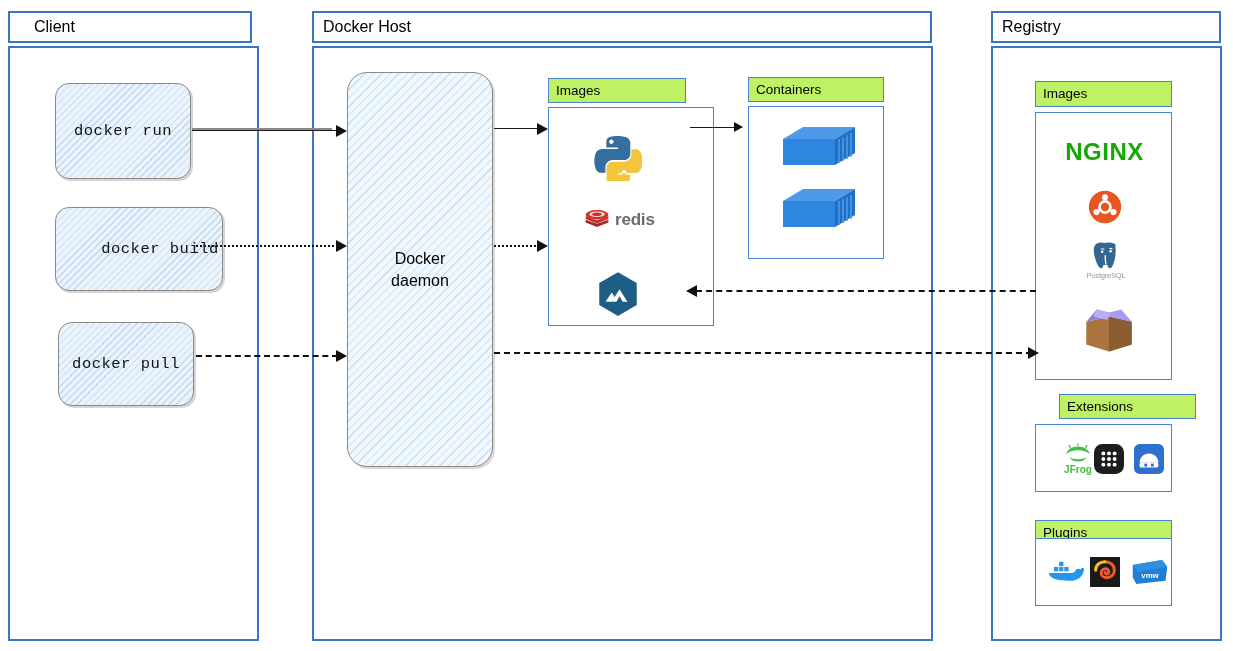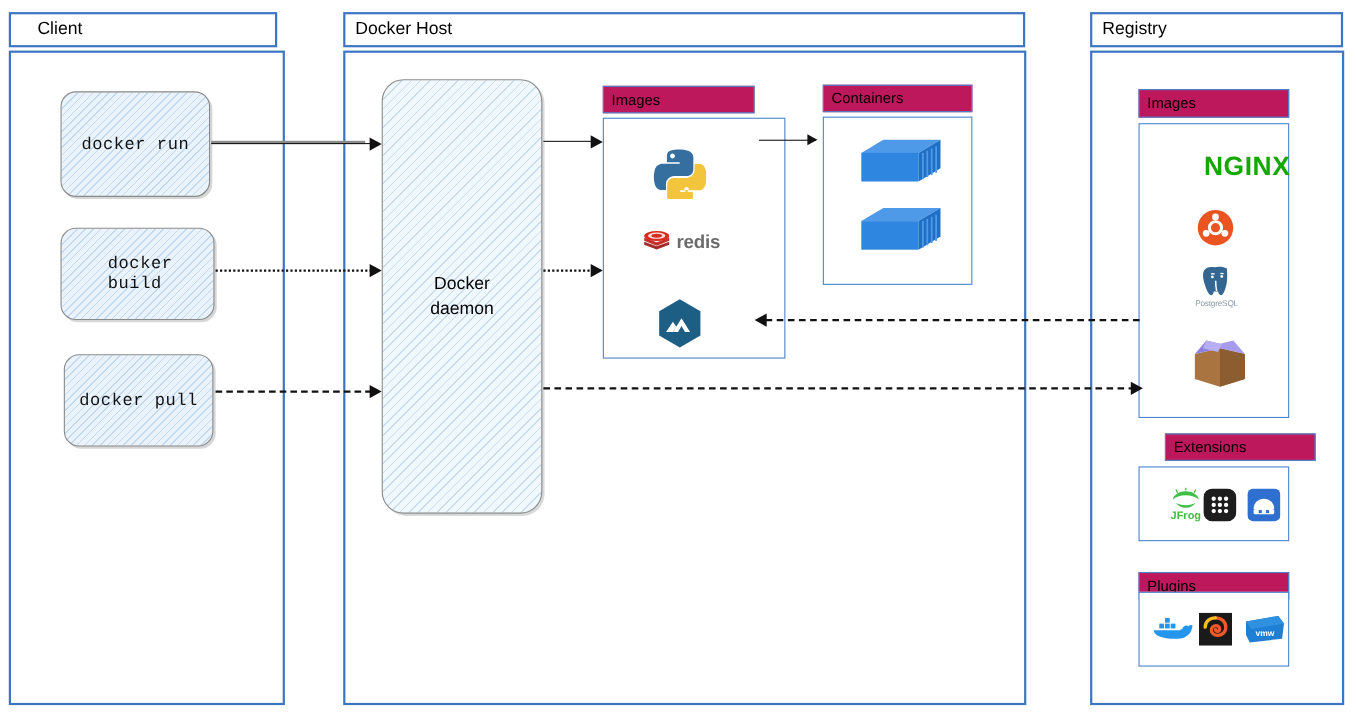"Images" .sub-header { background: #be185d -> #bef264 }
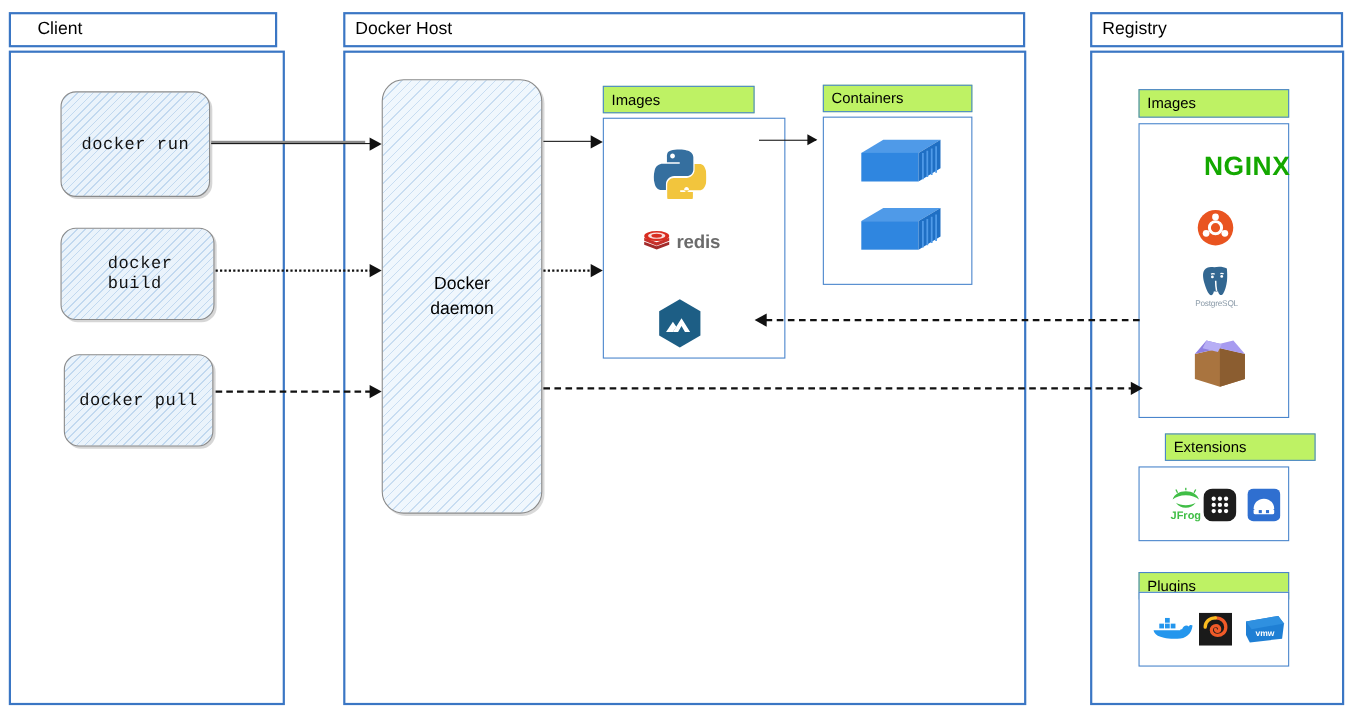"NGINX" div.abs { text-align: right -> center }
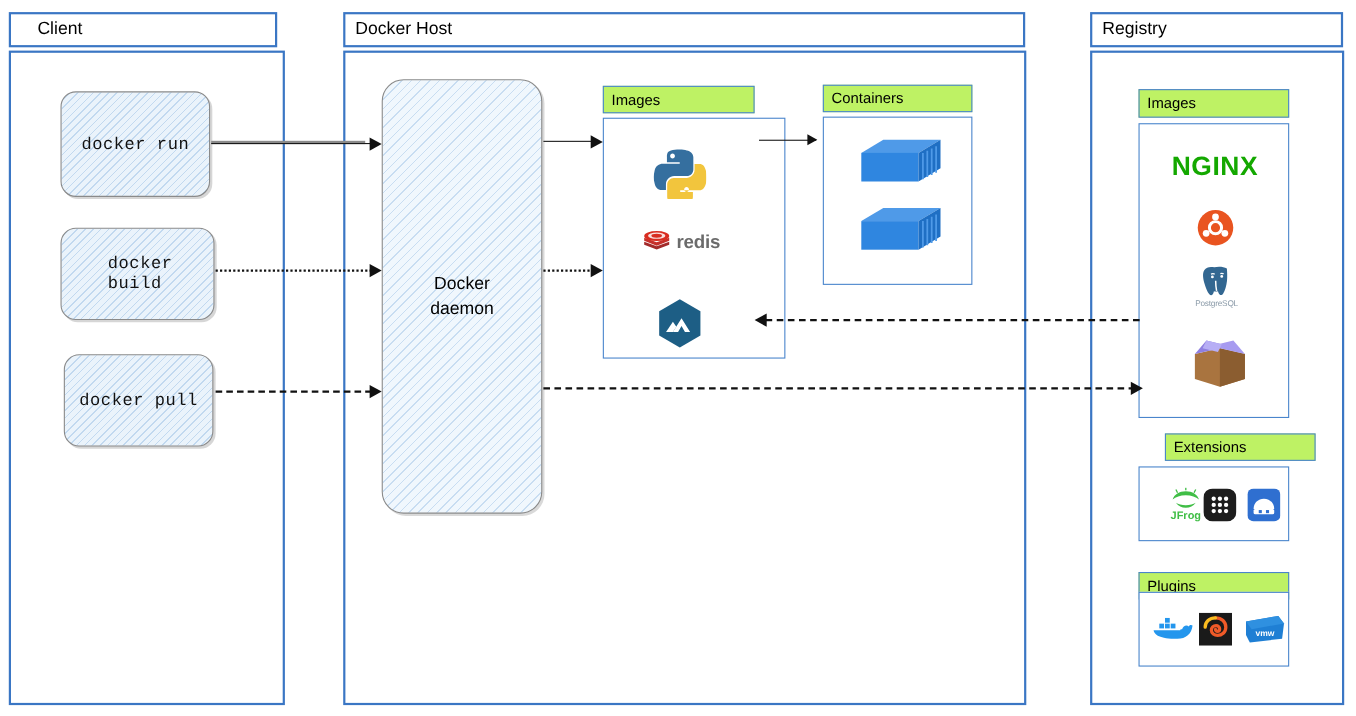"docker build" div.abs { width: 140px -> 168px }
